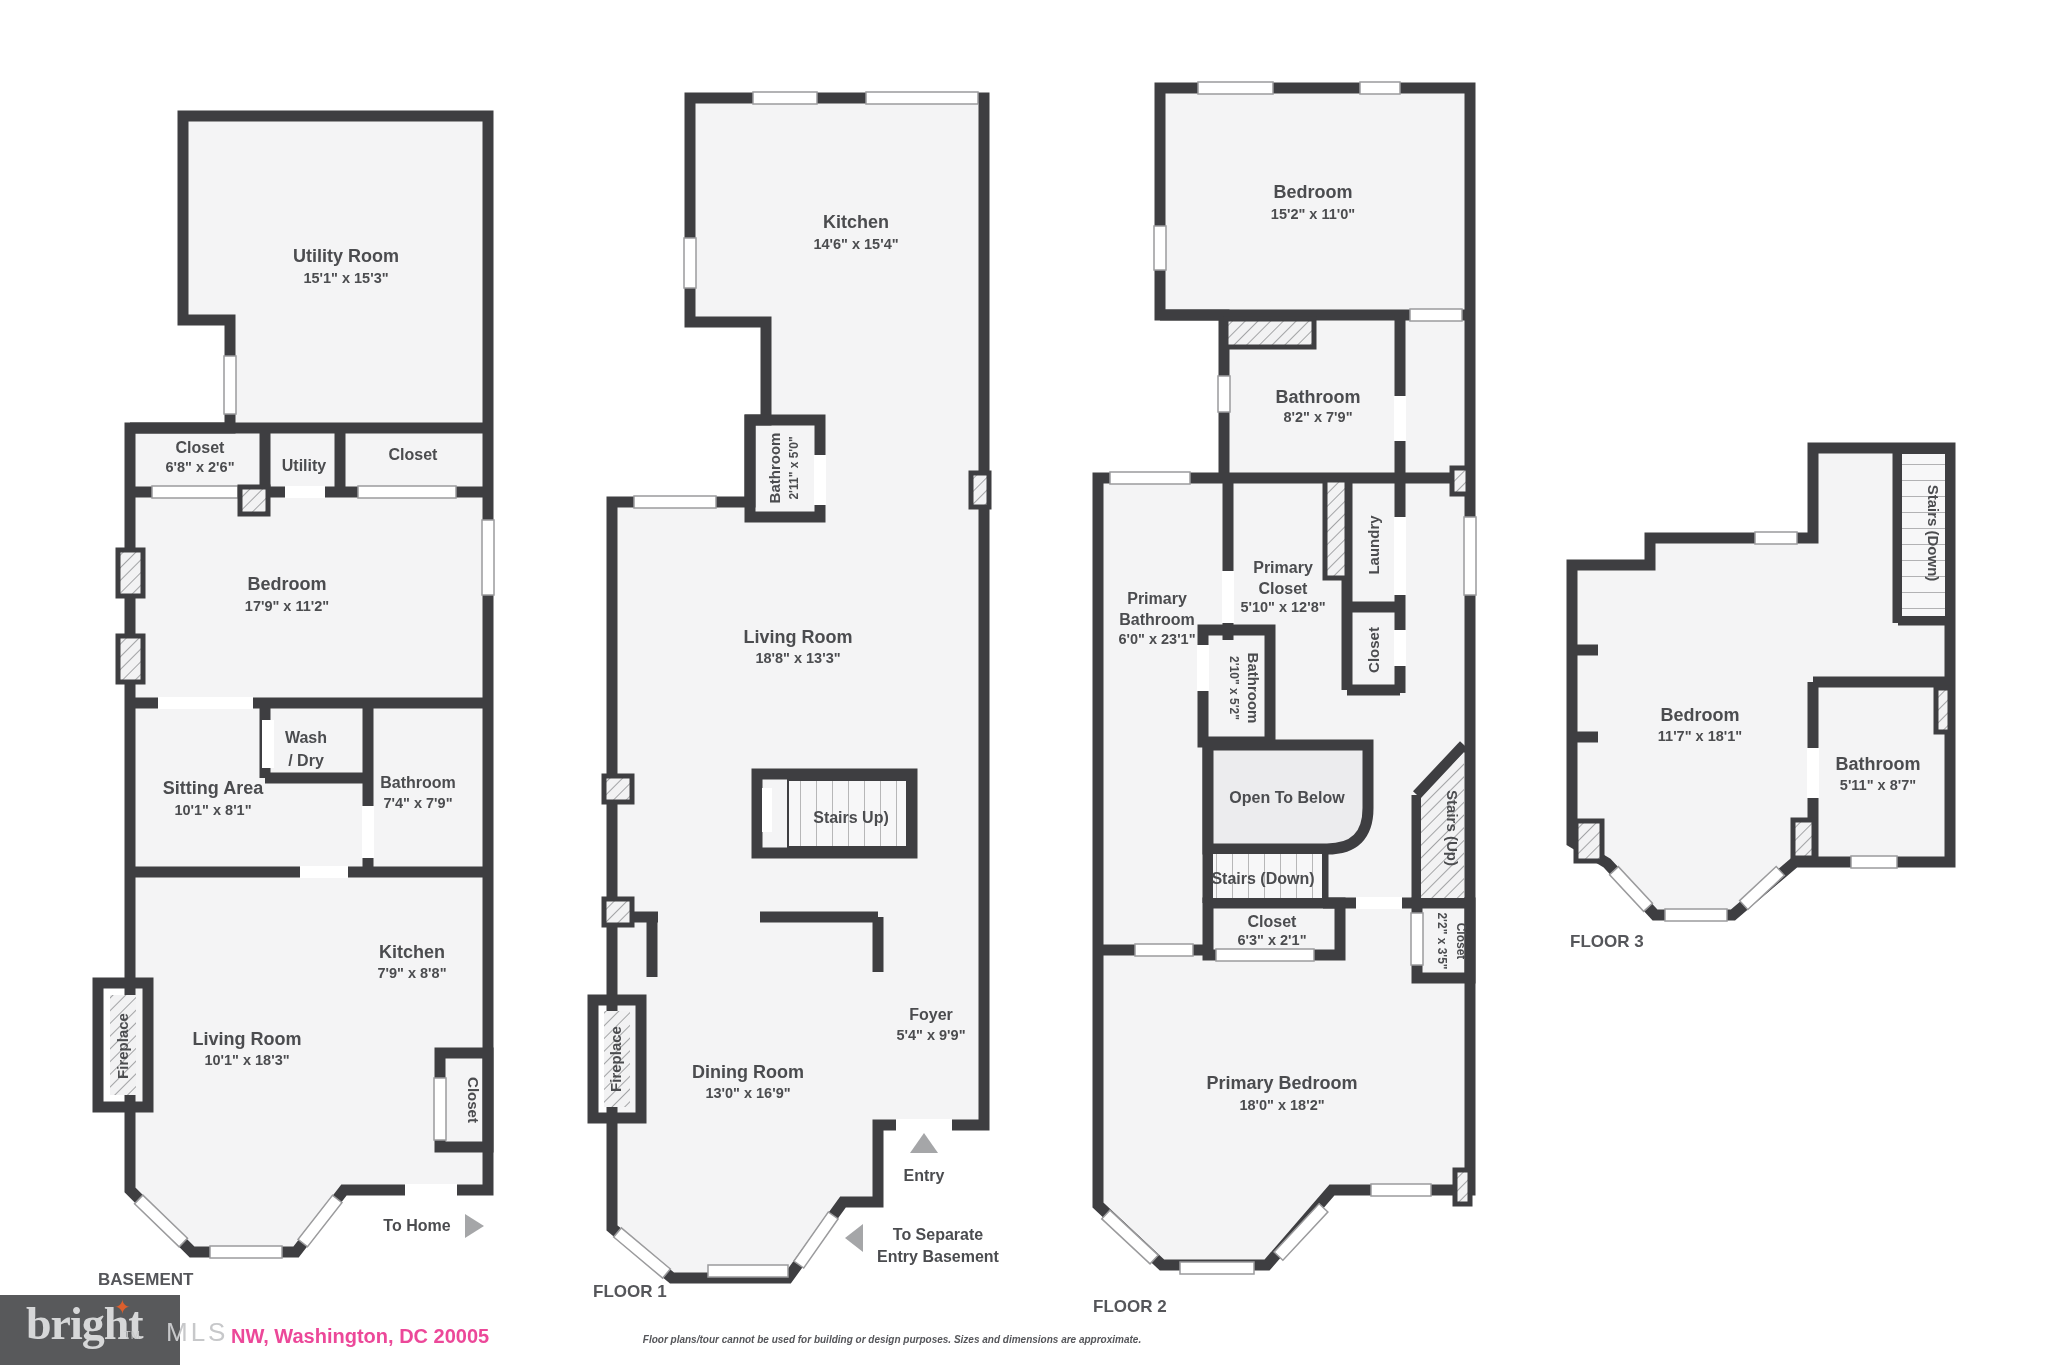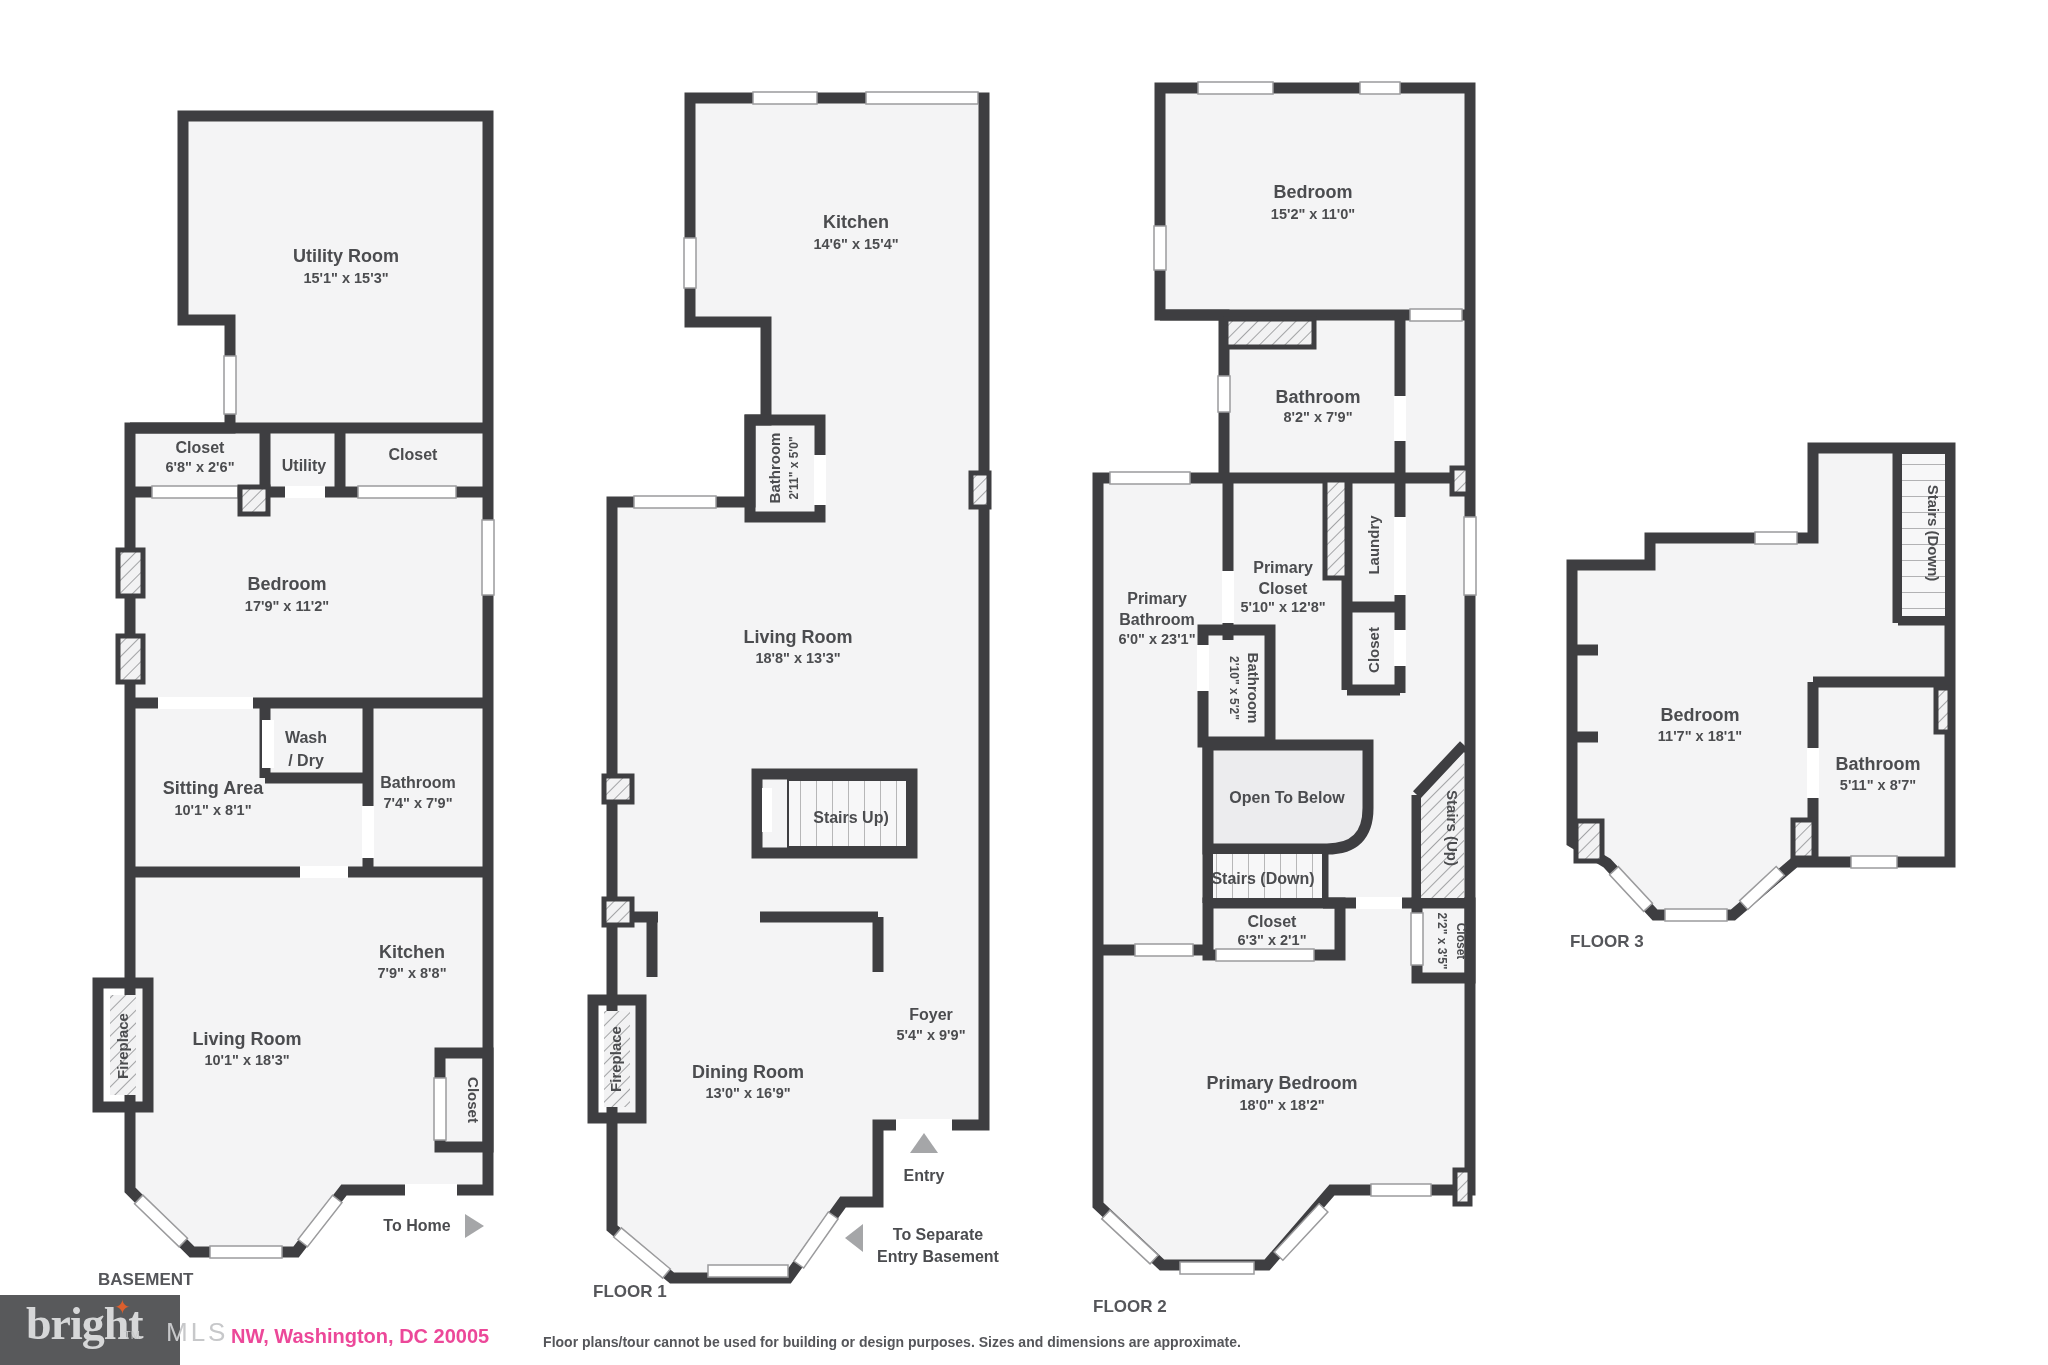"Floor plans/tour cannot be used" .disclaimer { font-size: 14px -> 10px; font-style: none -> italic }
